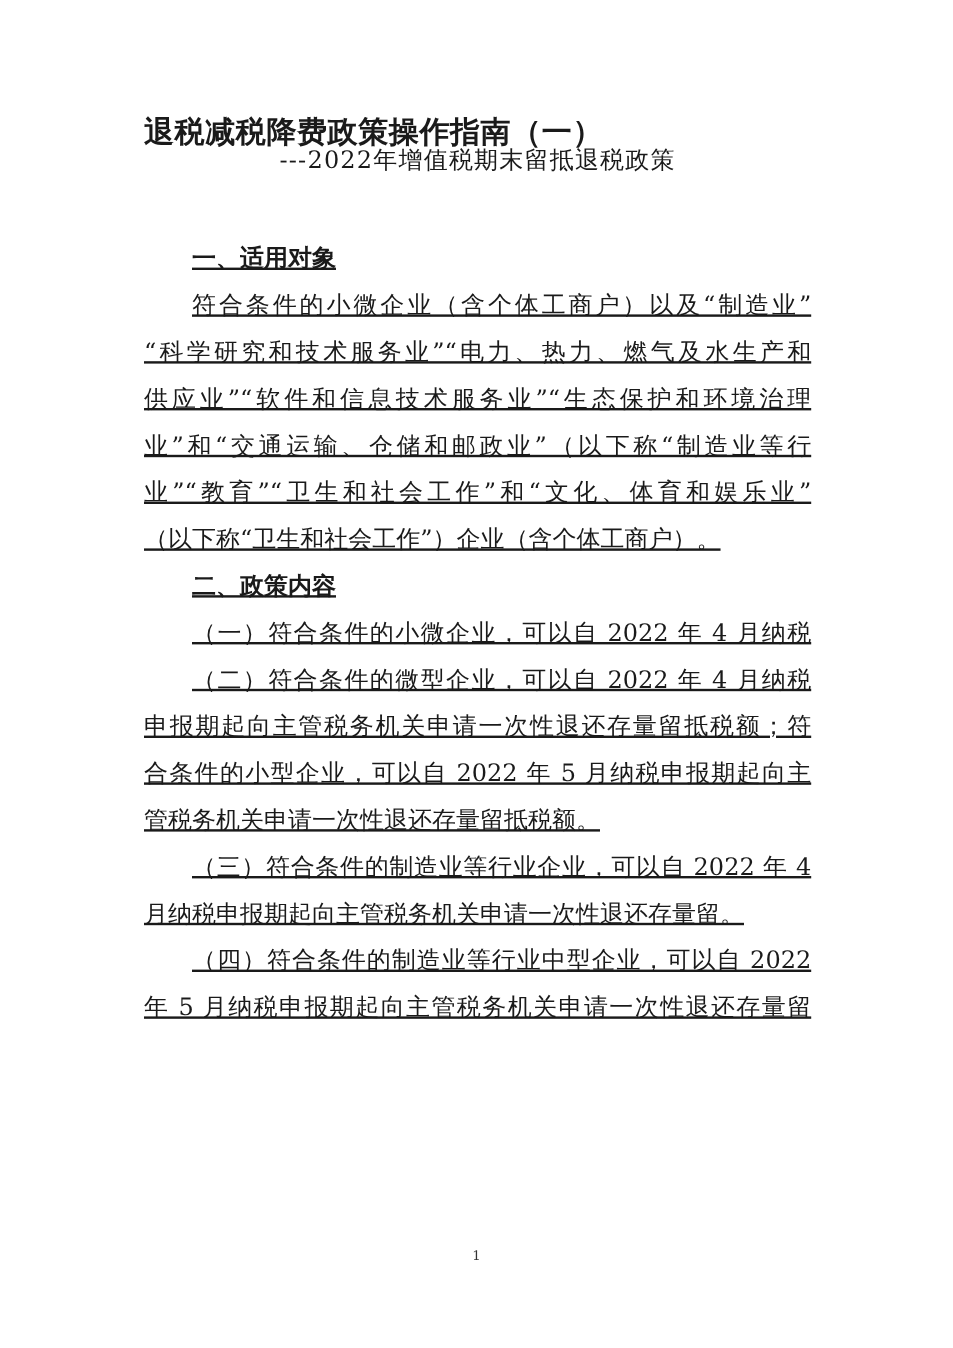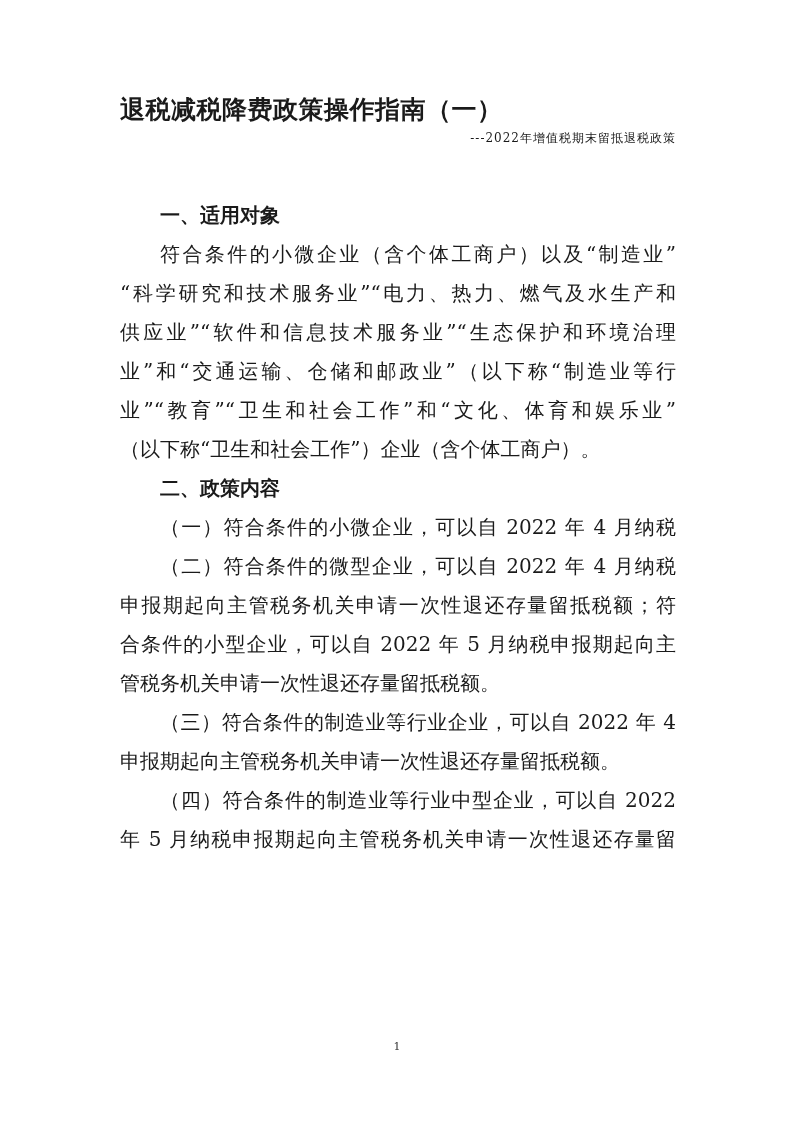"---2022年增值税期末留抵退税政策" .subtitle { font-size: 12px -> 20px; text-align: right -> center; top: 130px -> 120px }
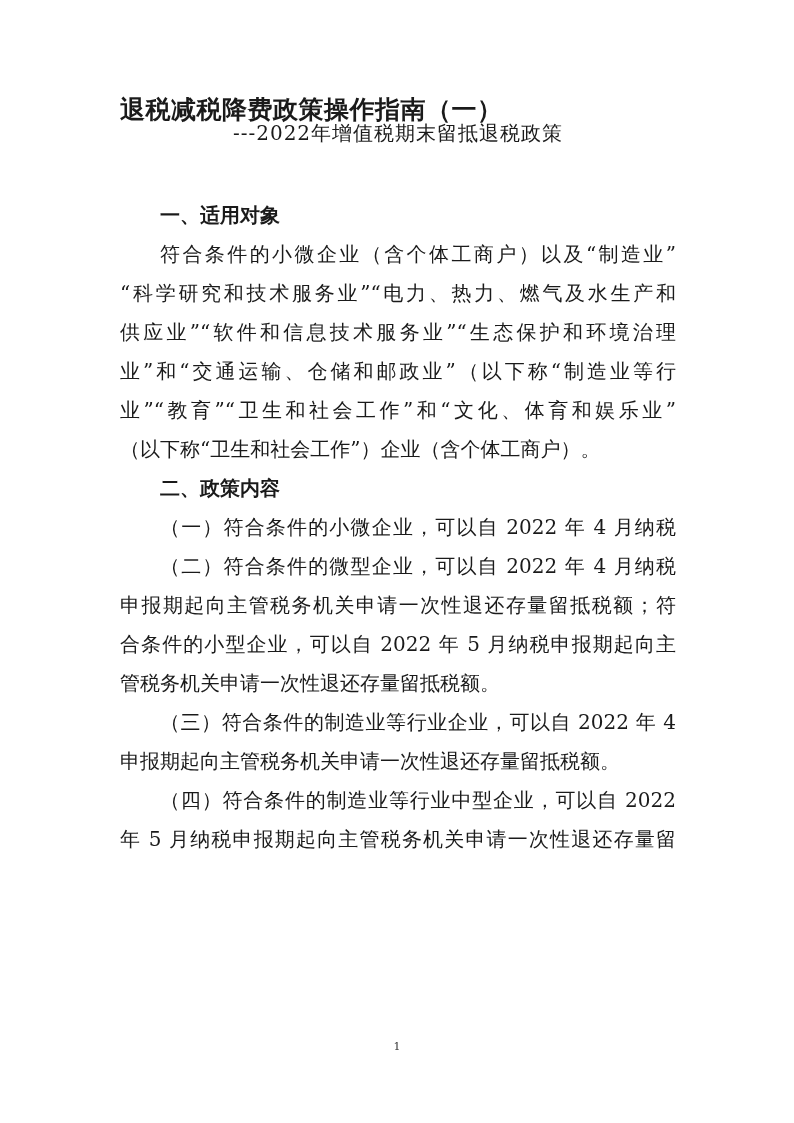"一、适用对象" .line { text-decoration: none -> underline }
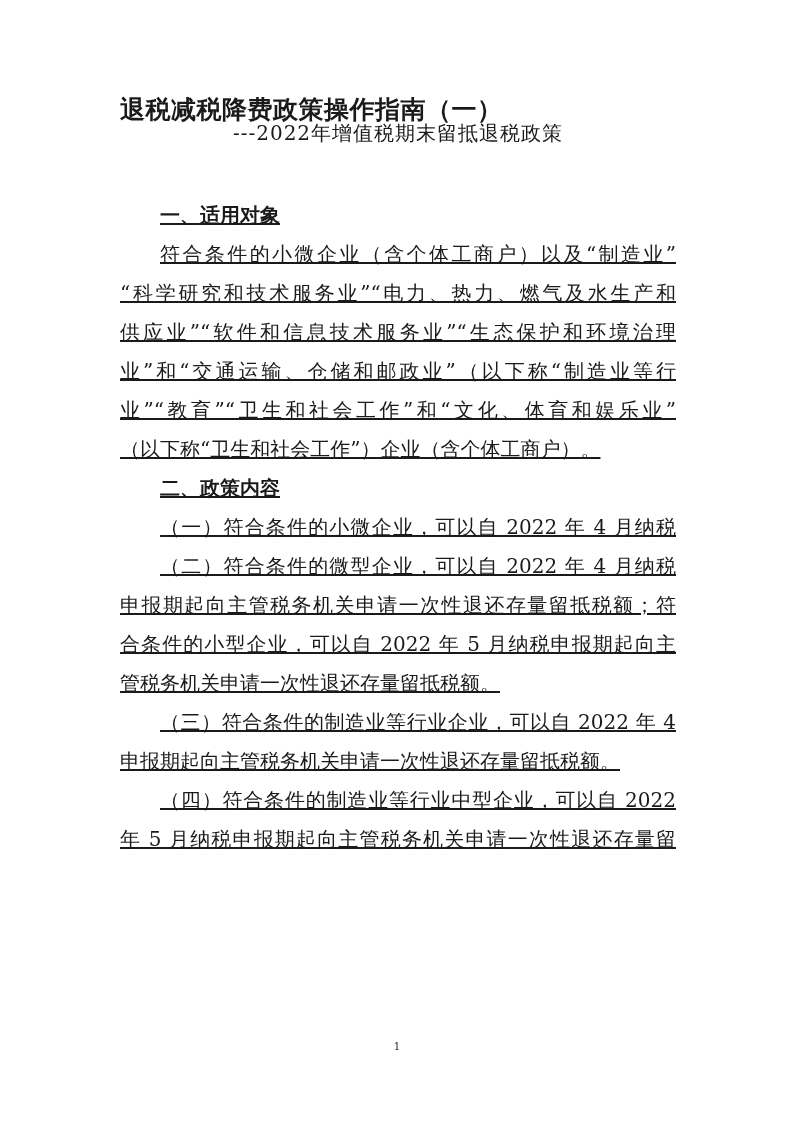"申报期起向主管税务机关申请一次性退还存量留抵税额。" div.line { text: 申报期起向主管税务机关申请一次性退还存量留抵税额 -> 月纳税申报期起向主管税务机关申请一次性退还存量留 }
